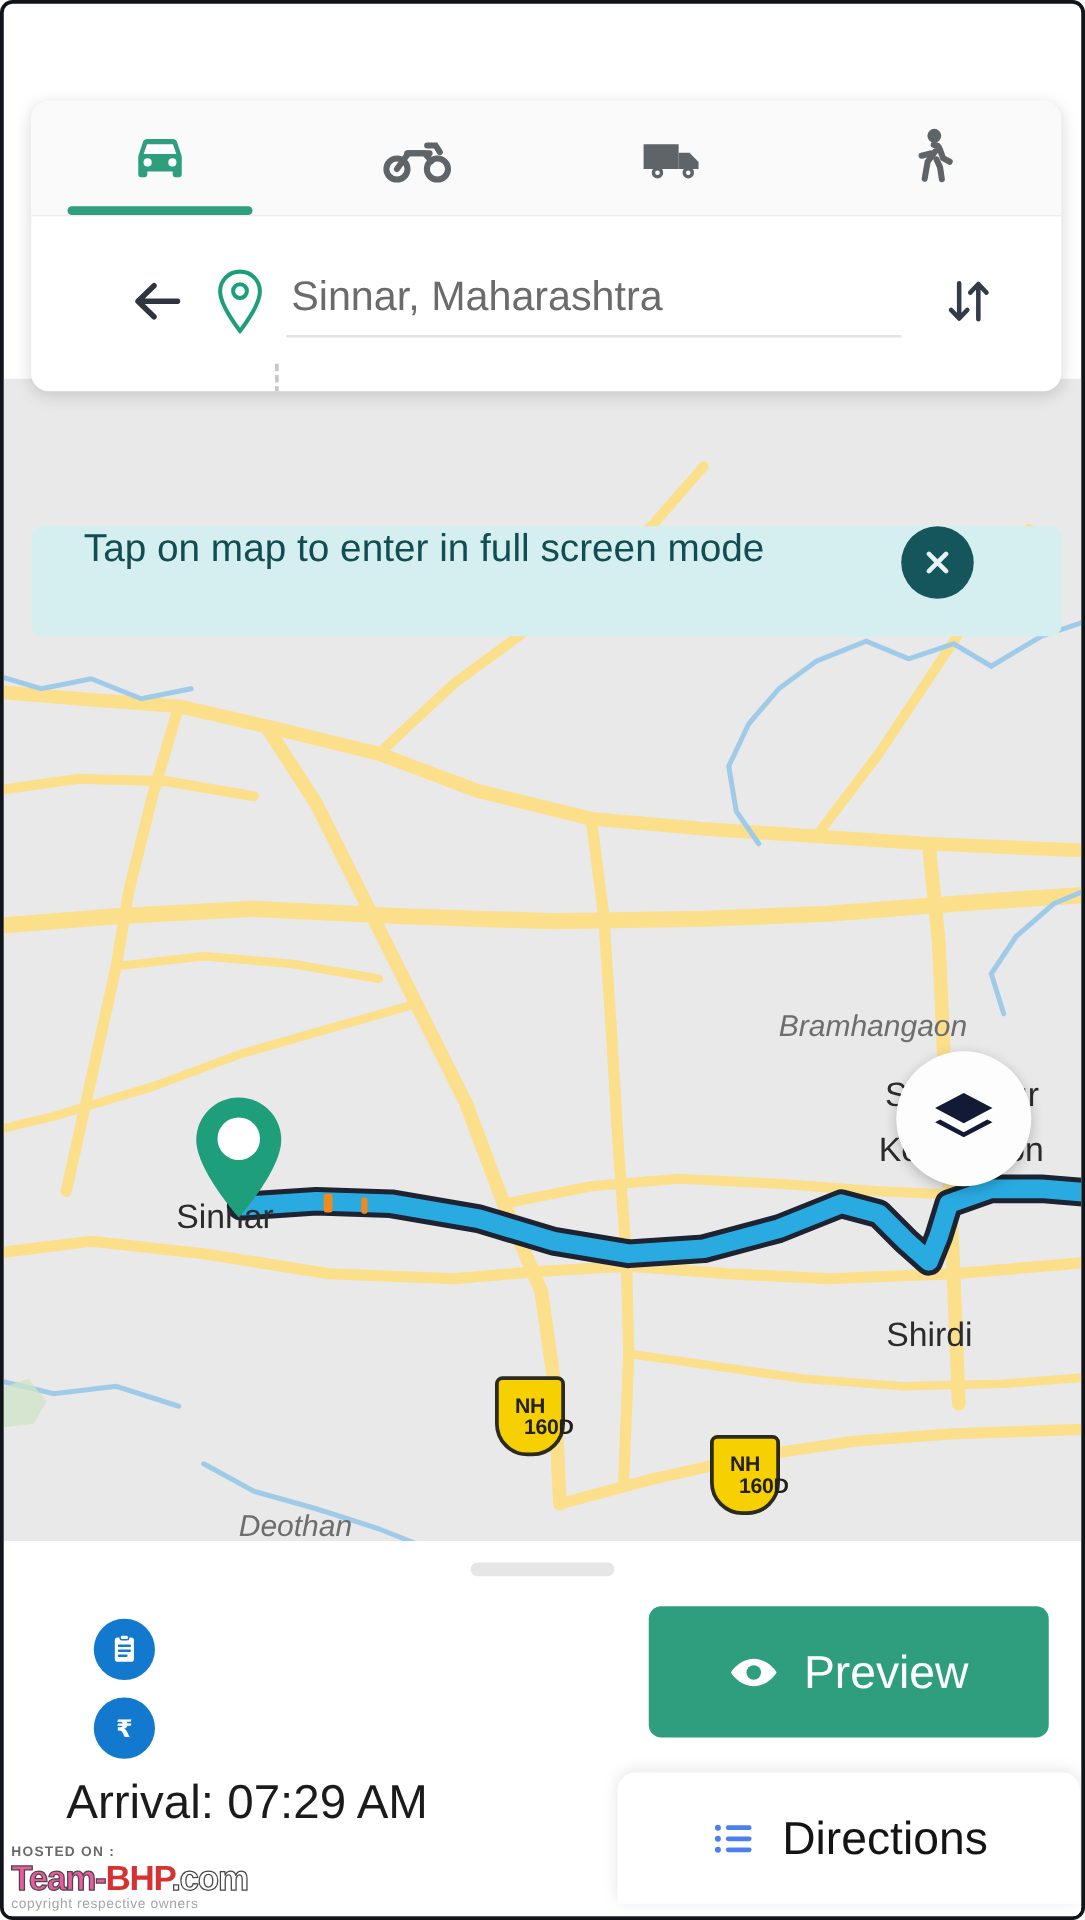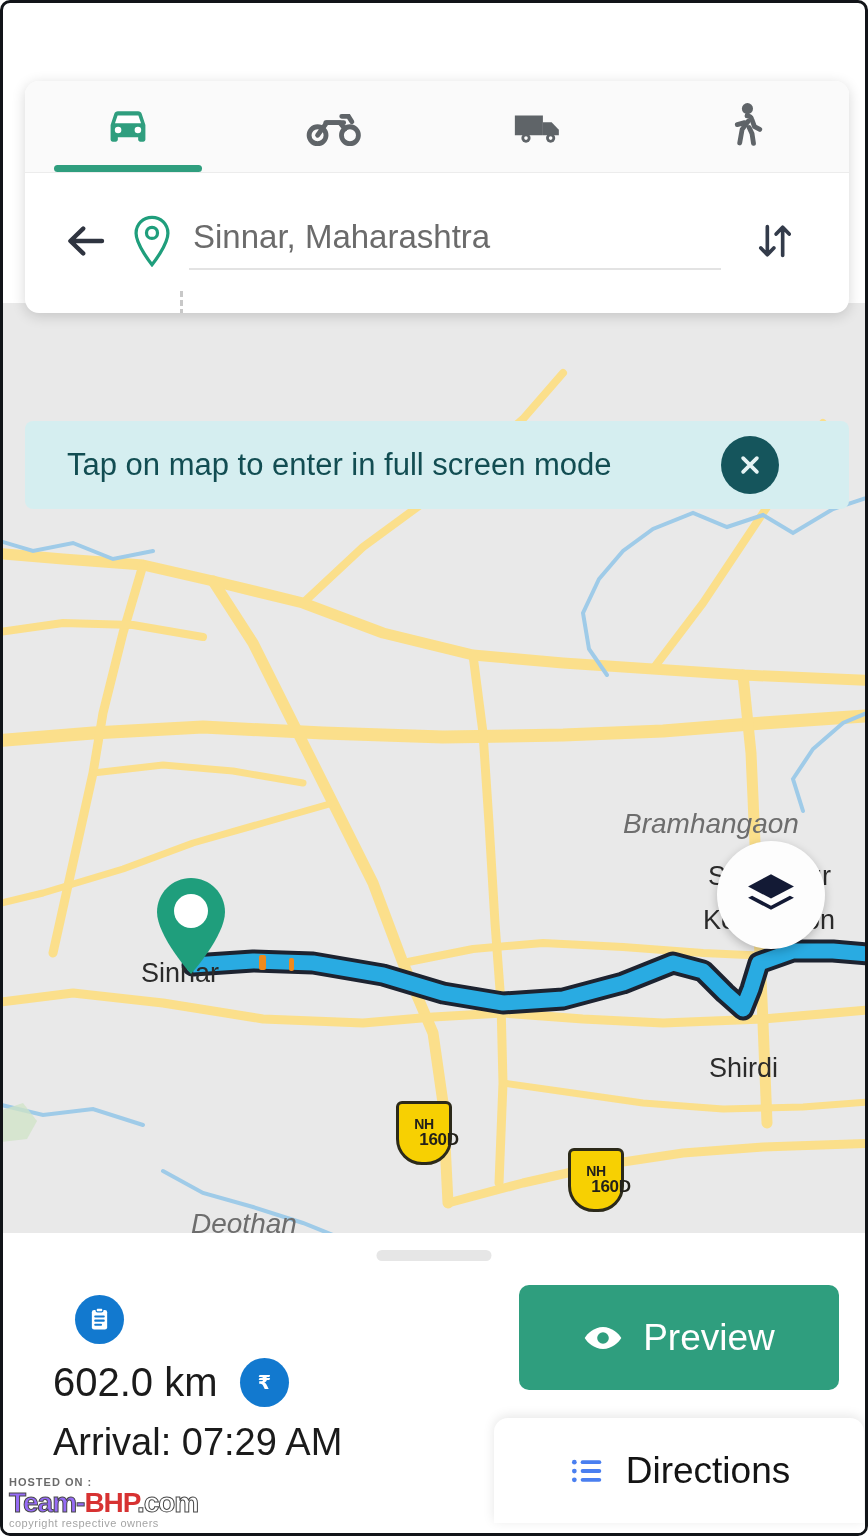"Sinnar, Maharashtra" #fields { margin-left: none -> 40px }
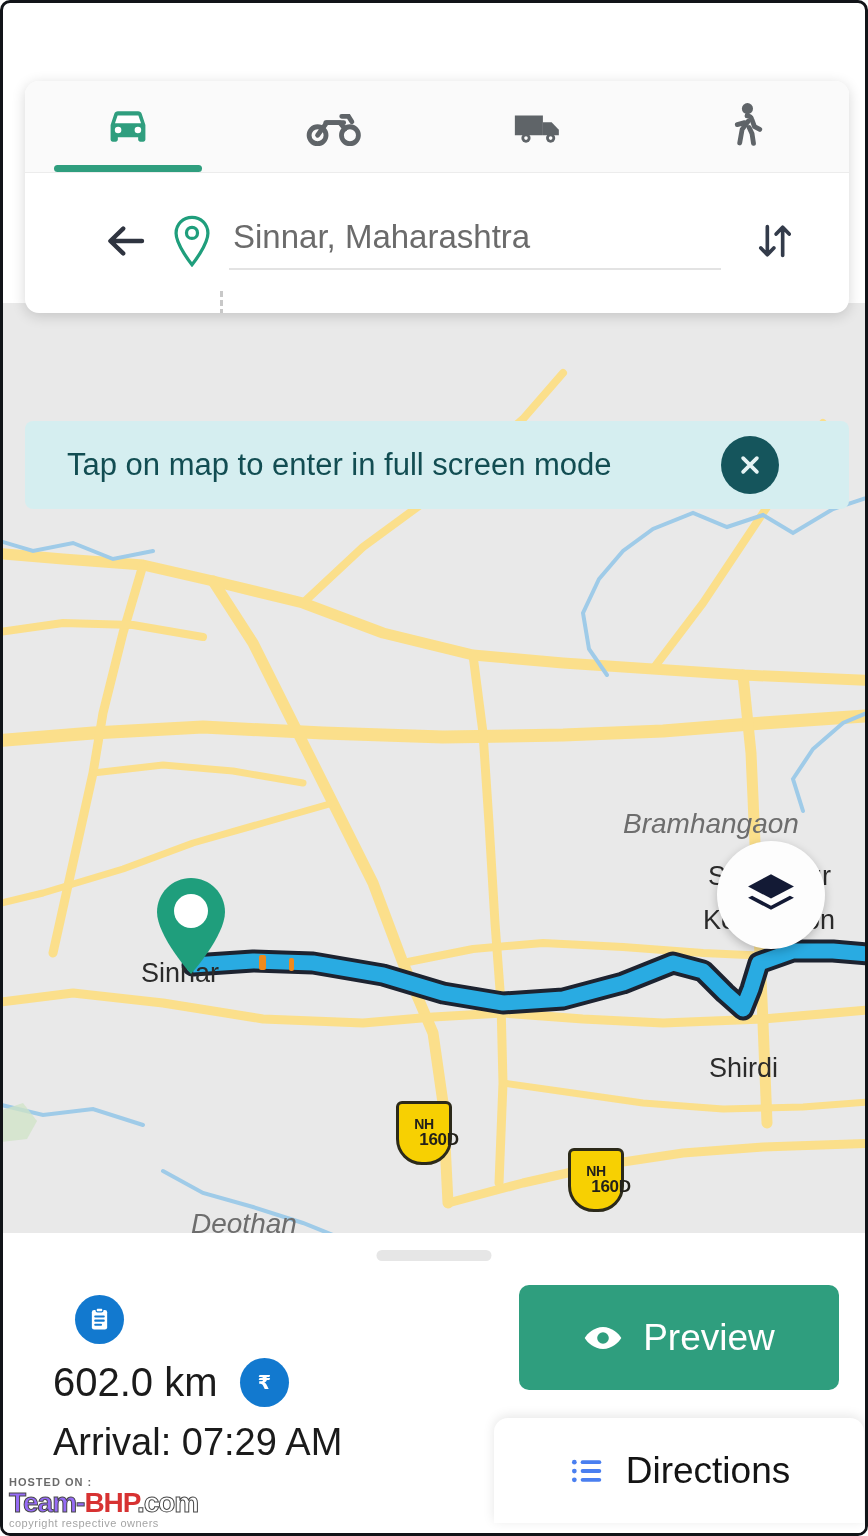"Tap on map to enter" #banner { align-items: center -> flex-start }
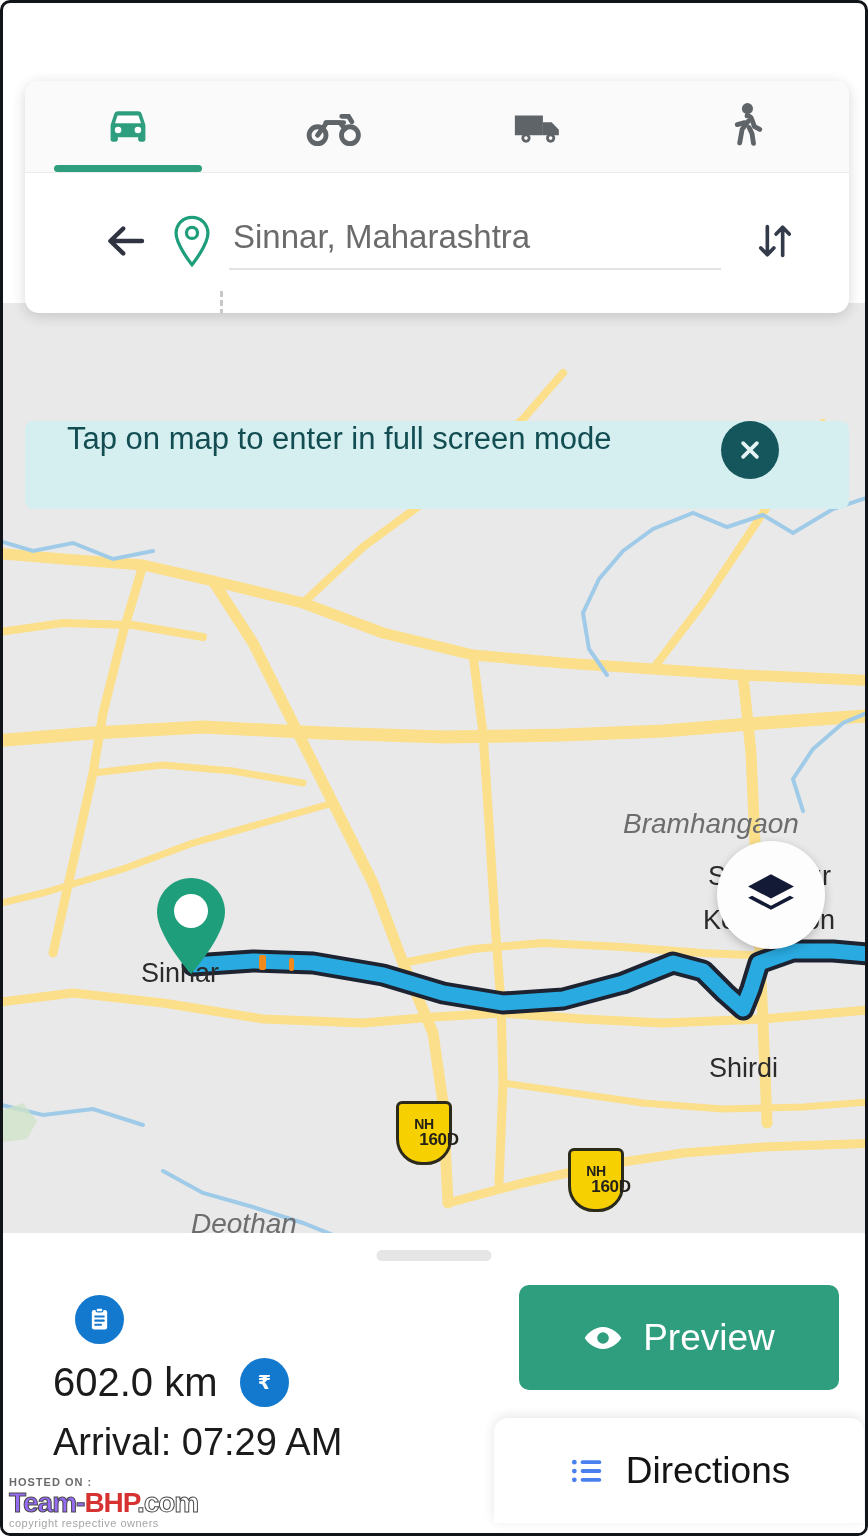"Bramhangaon" .map-label.minor { font-size: 28px -> 24px }
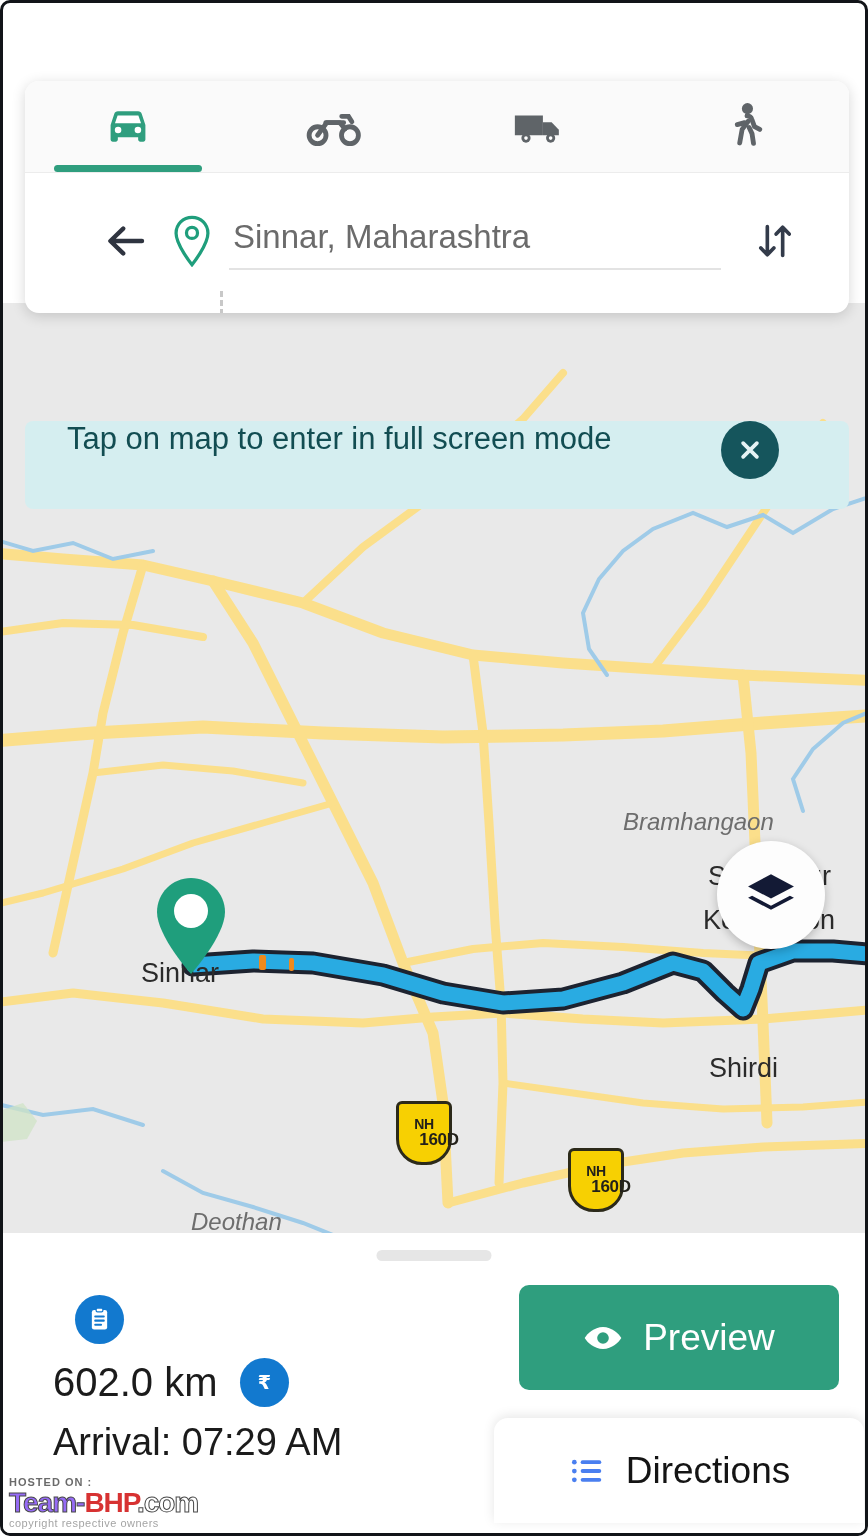"NH" .shield .sh-top { font-size: 14px -> 17px }
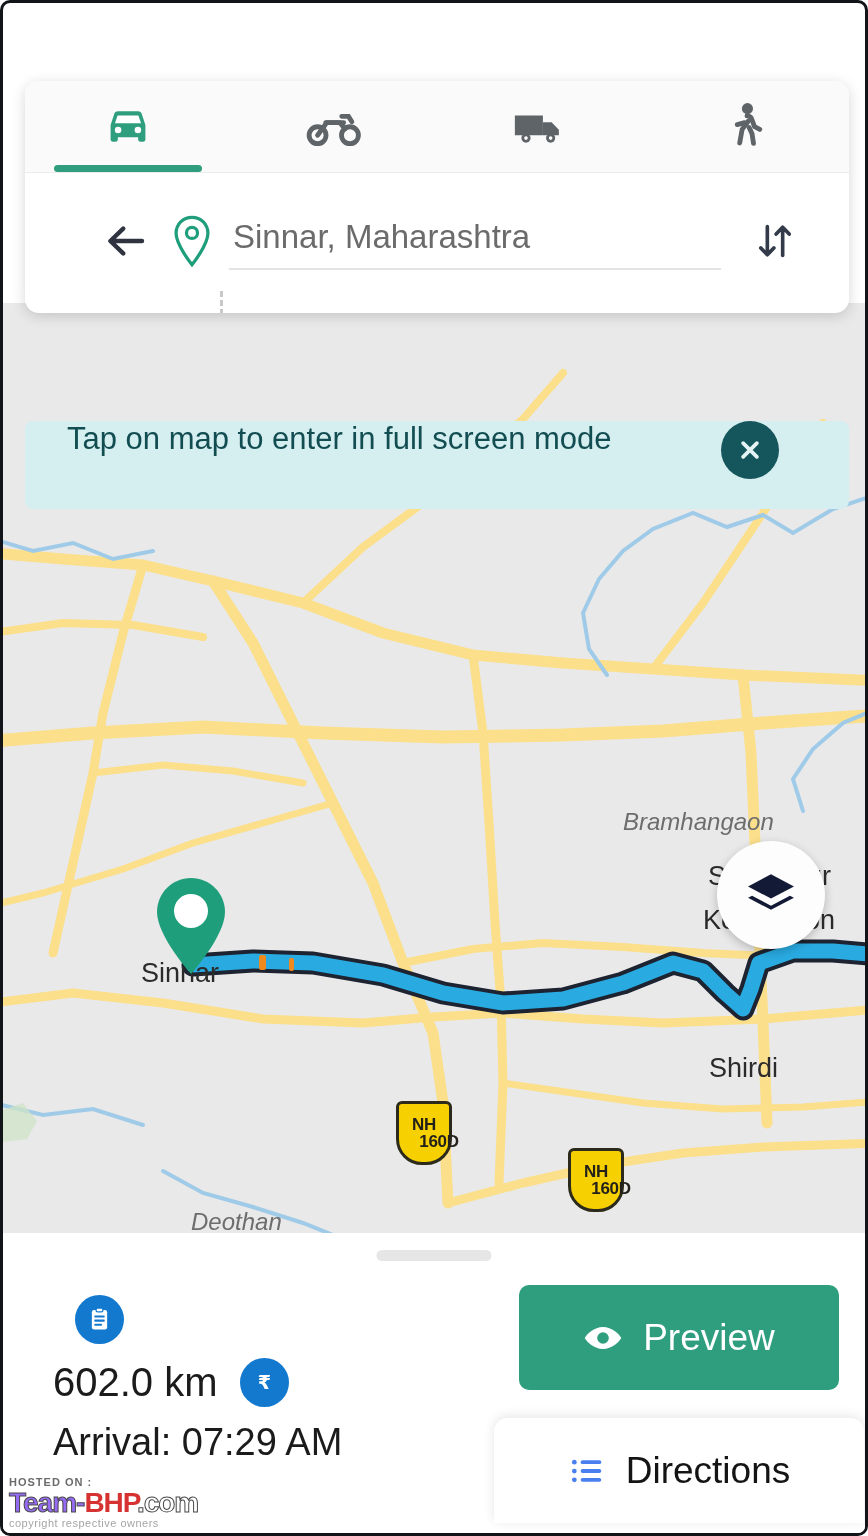"602.0 km" span.stat-text { html: <span>602.0 km</span> -> none }
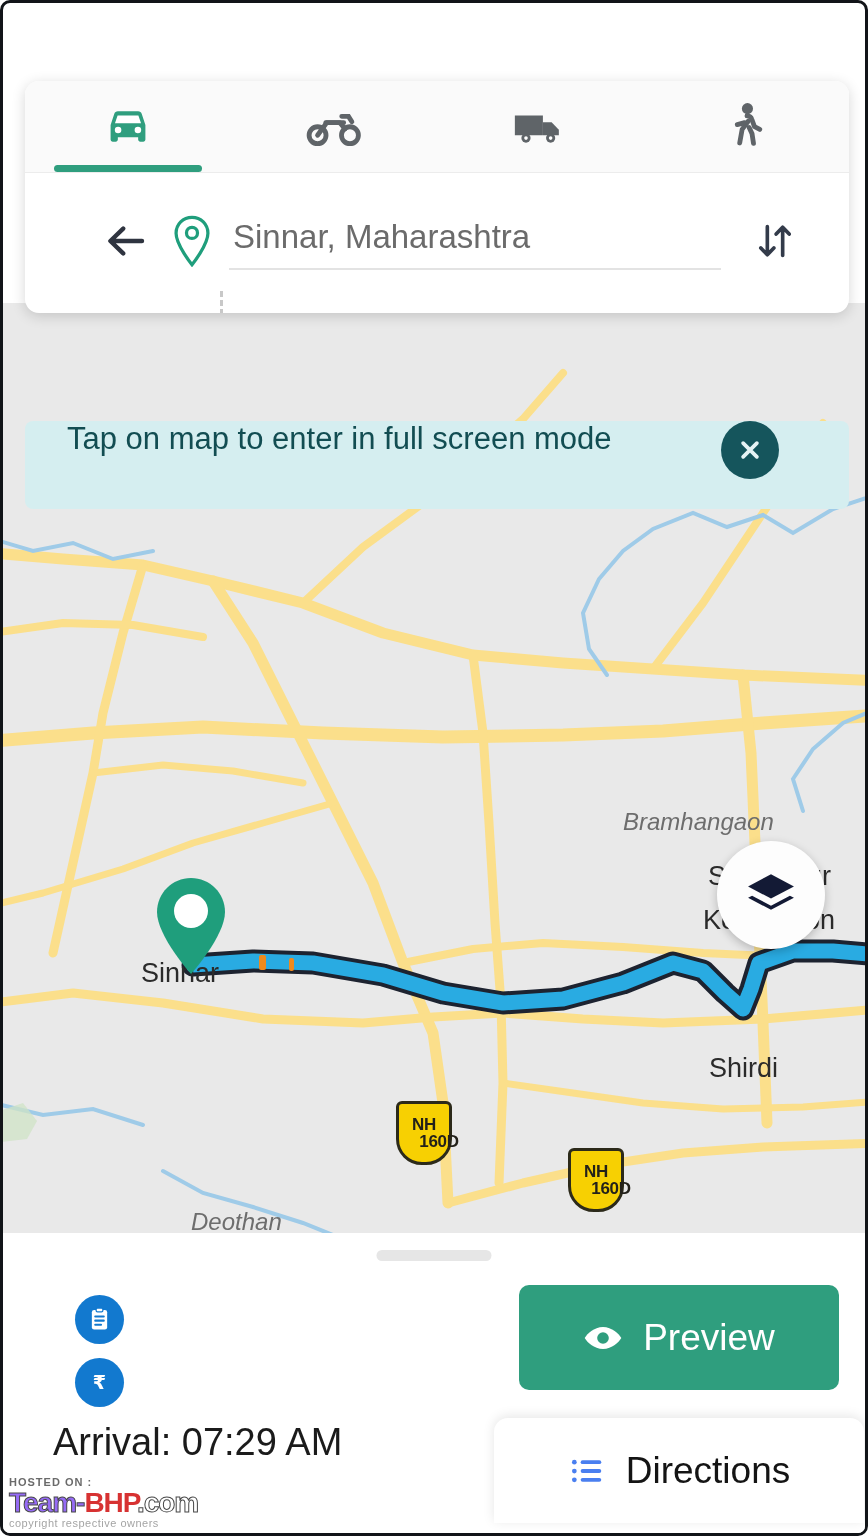"Team-" #wm-brand .wm-team { color: #8b5cf6 -> #ec4899 }
